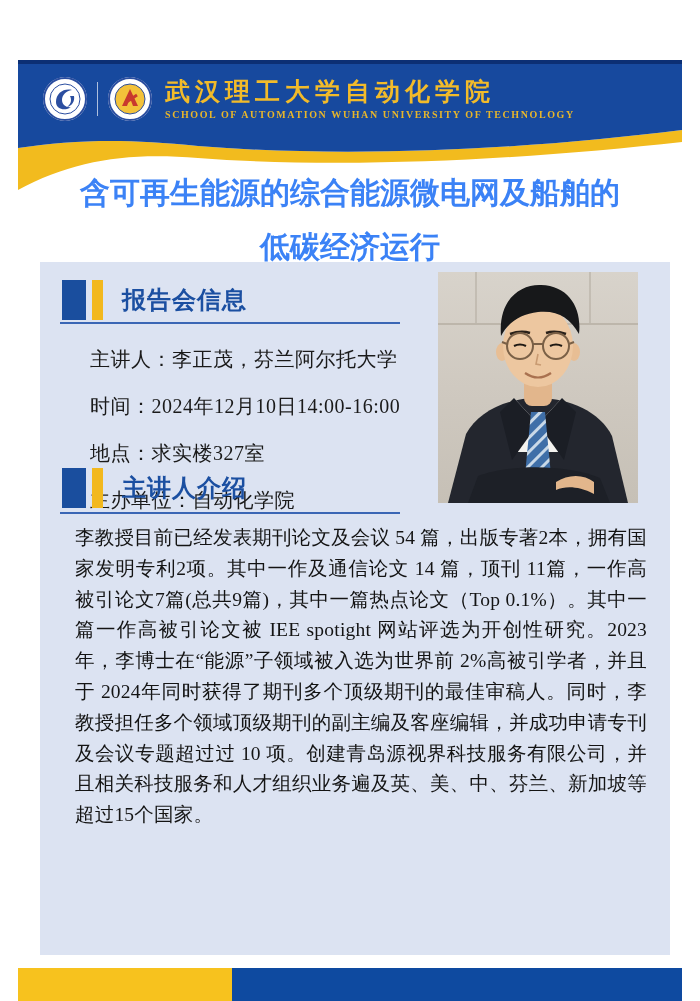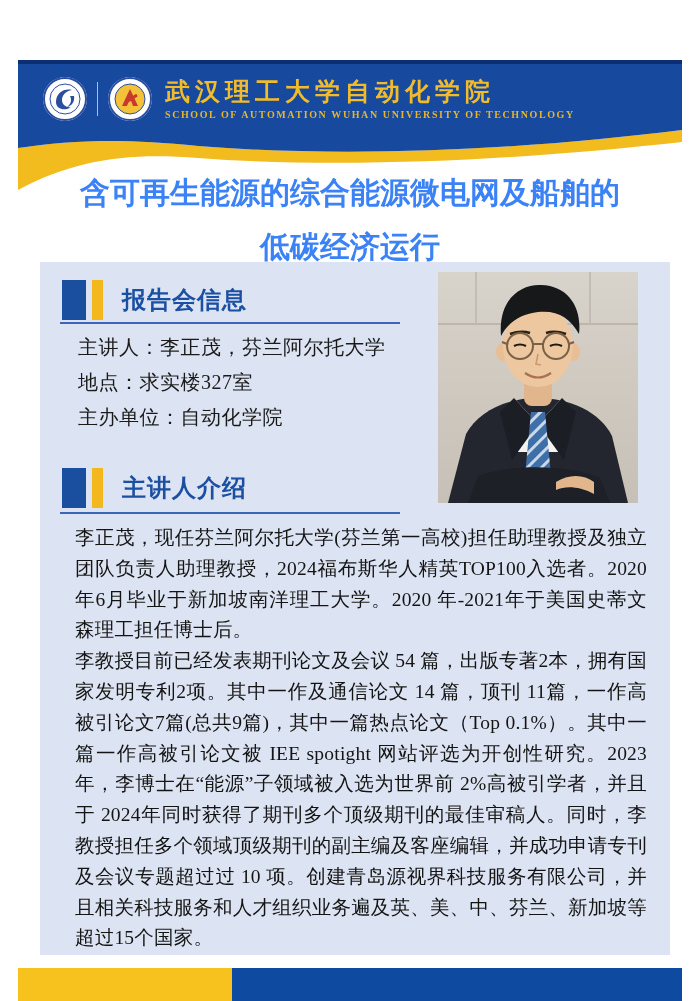"主讲人：李正茂，芬兰阿尔托大学" .info-block p { margin: 0 -> 12px }
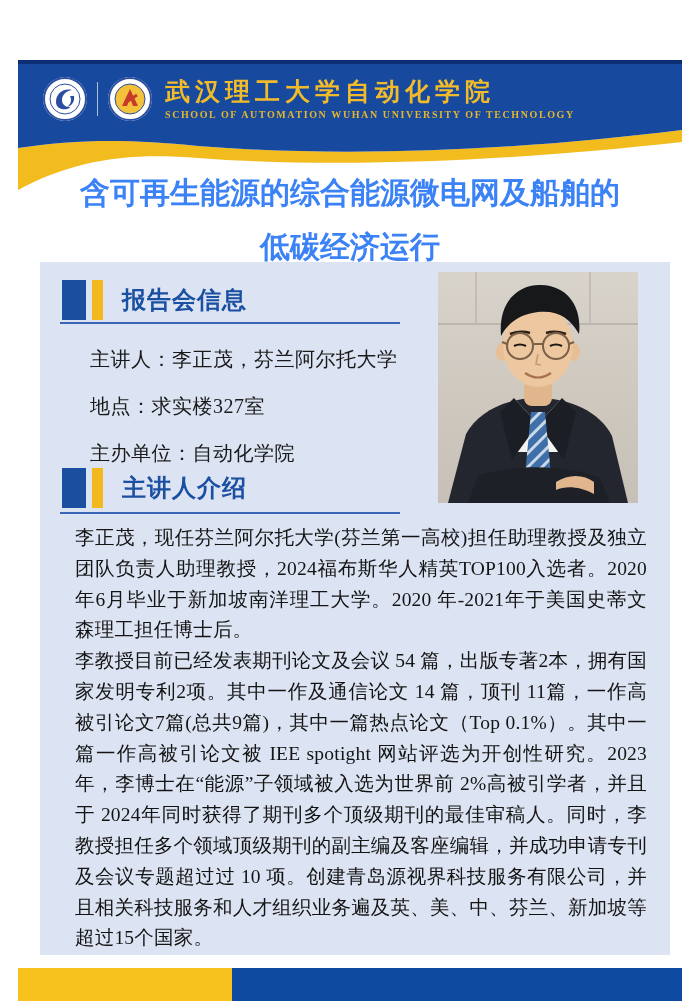"时间：2024年12月10日14:00-16:00" p { html: none -> <p>时间：2024年12月10日14:00-16:00</p> }
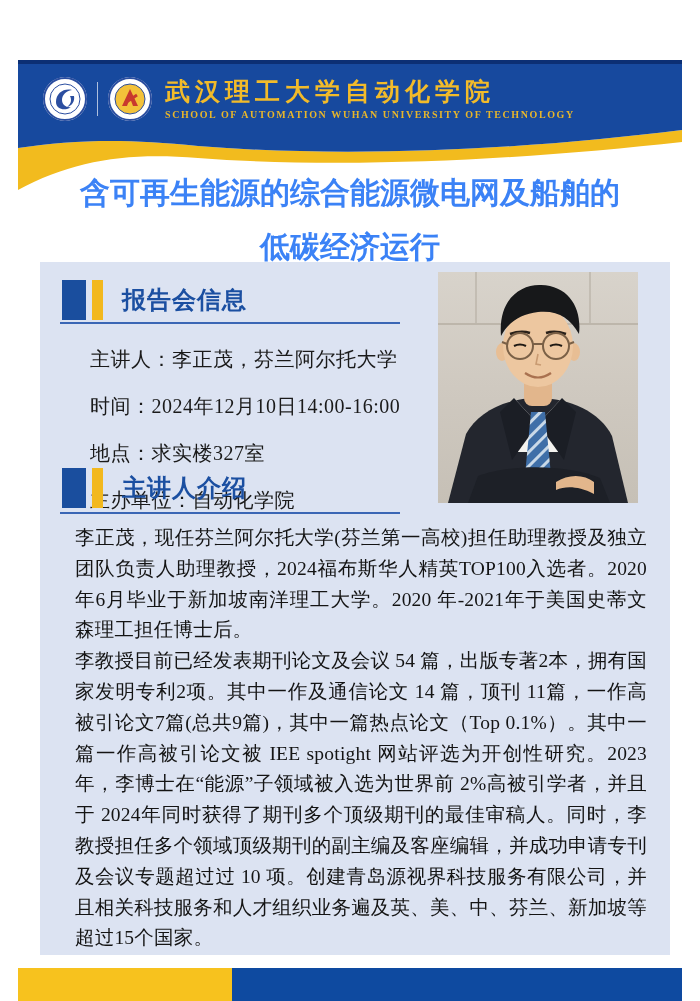"李正茂，现任芬兰阿尔托大学(芬兰第一高校)担任助理教授及独立团队负责人助理教授，" p { html: <p>李正茂，现任芬兰阿尔托大学(芬兰第一高校)担任助理教授及独立团队负责人助理教授，2024福布斯华人精英TOP100入选者。2020年6月毕业于新加坡南洋理工大学。2020 年-2021年于美国史蒂文森理工担任博士后。</p> -> none }
